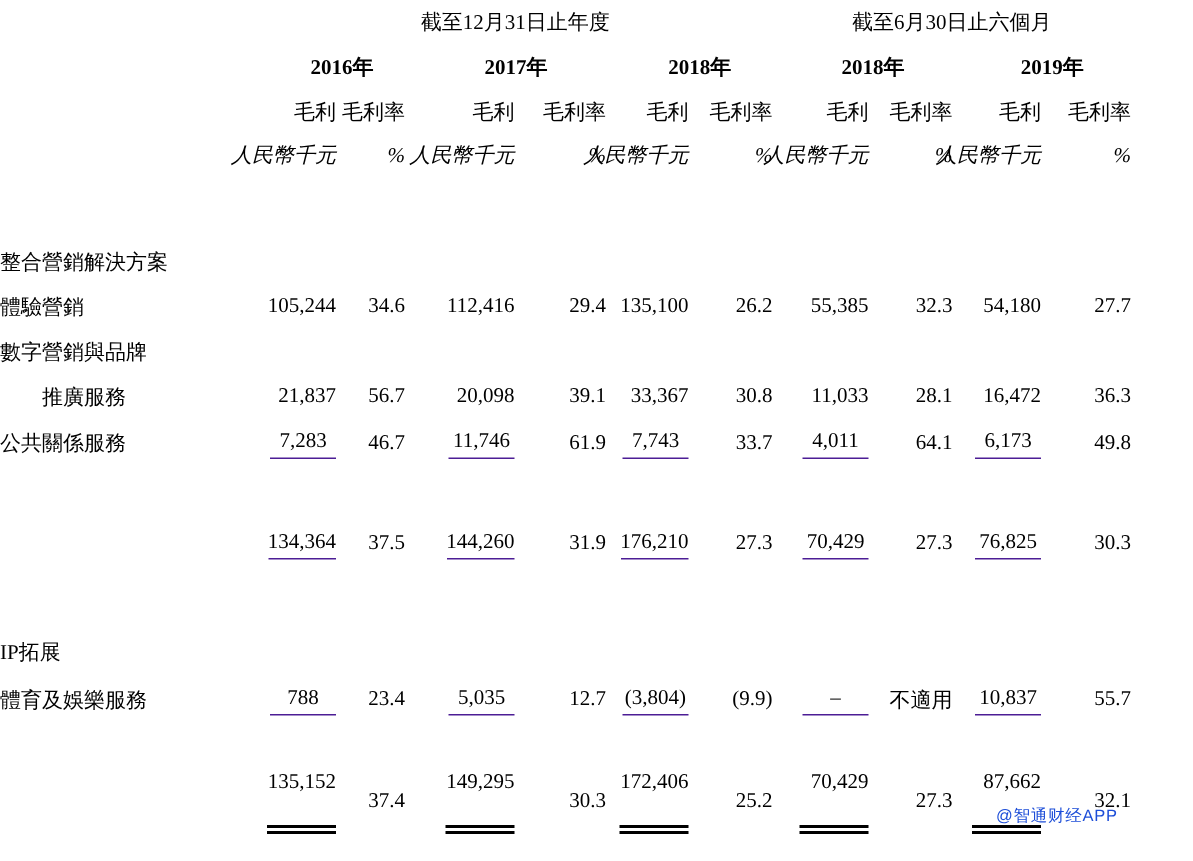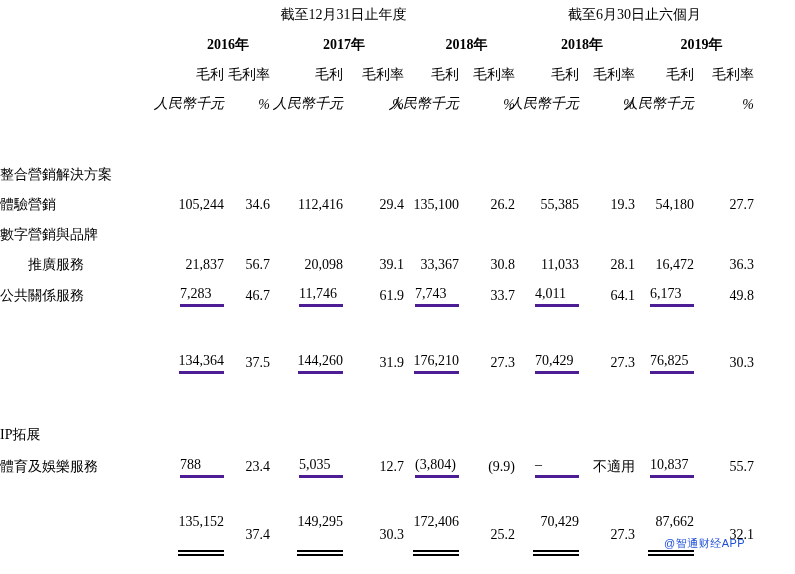"19.3" td.num { text: 19.3 -> 32.3 }
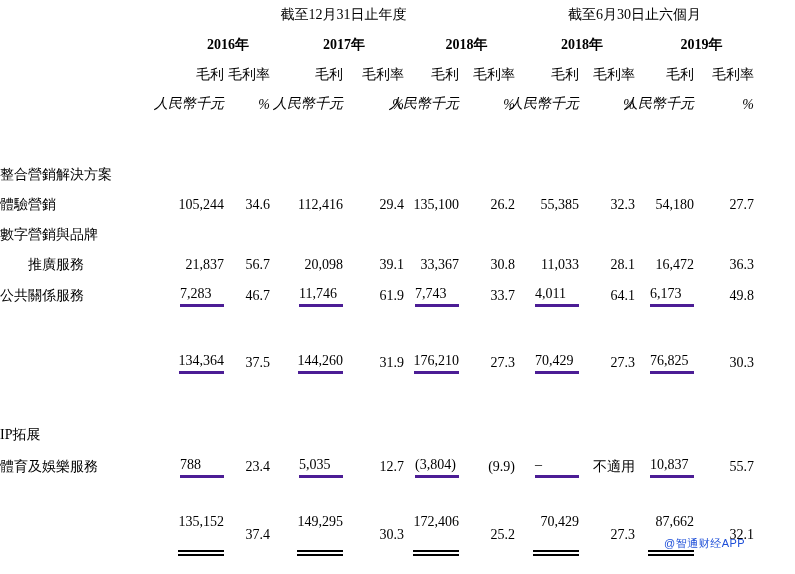"7,283" .us { border-bottom: 3px solid #4c1d95 -> 1px solid #4c1d95; text-align: left -> center }
